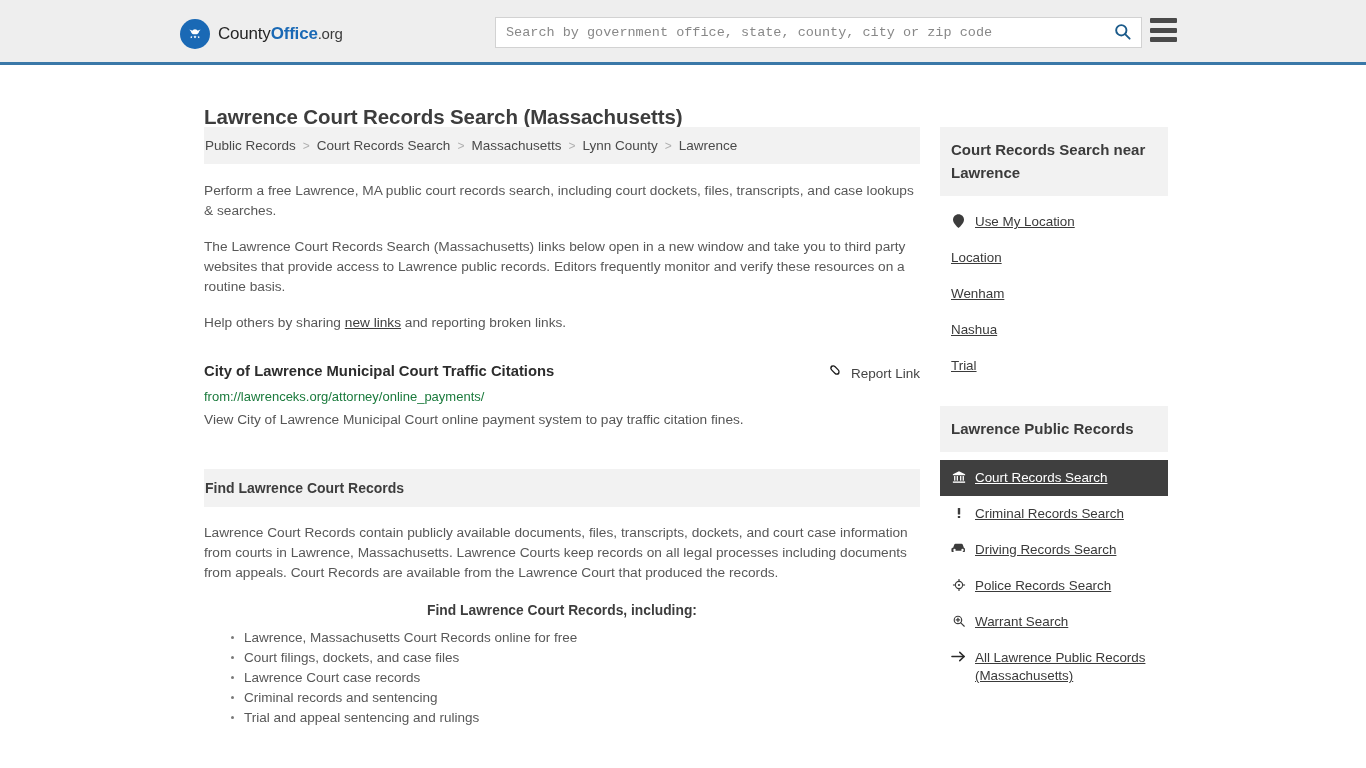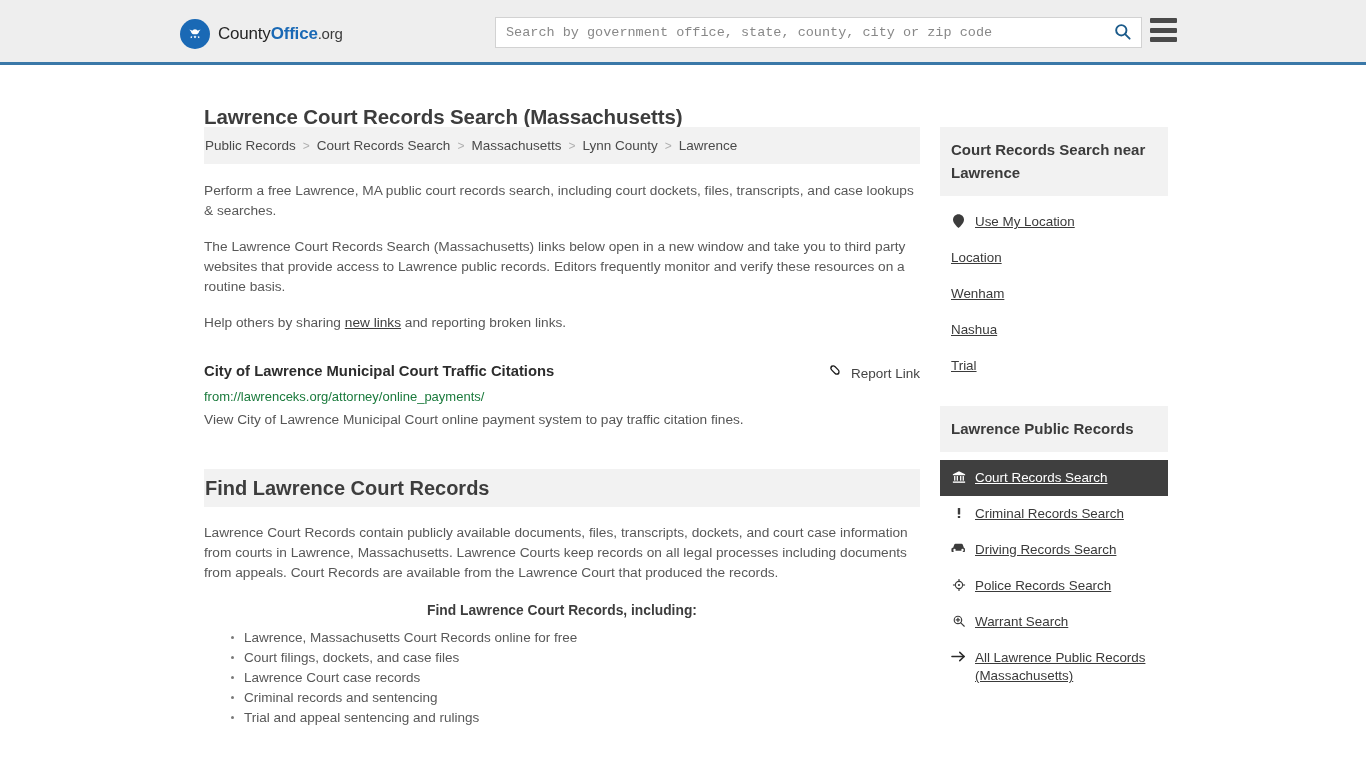"Find Lawrence Court Records" .section-head h2 { font-size: 20px -> 14px }
